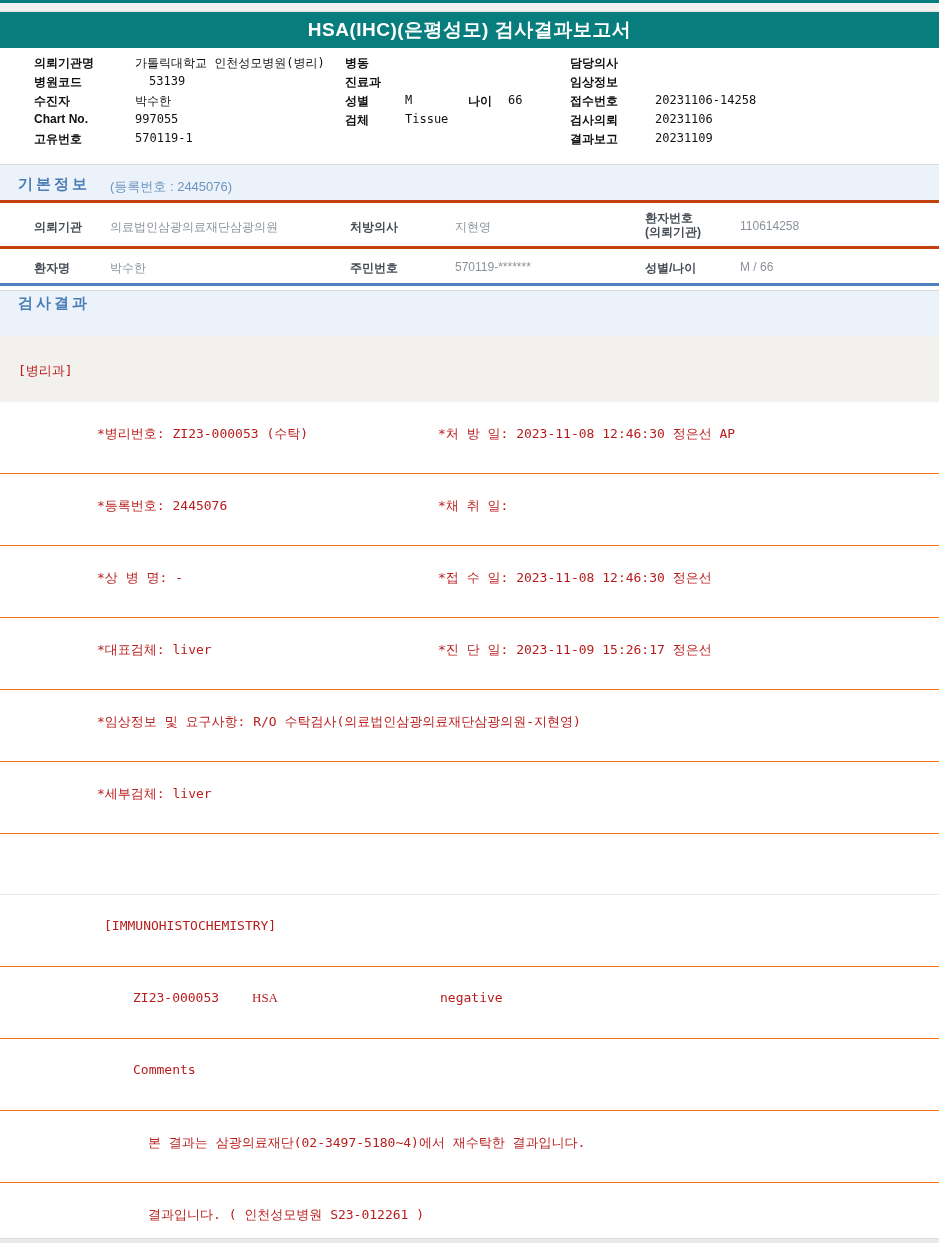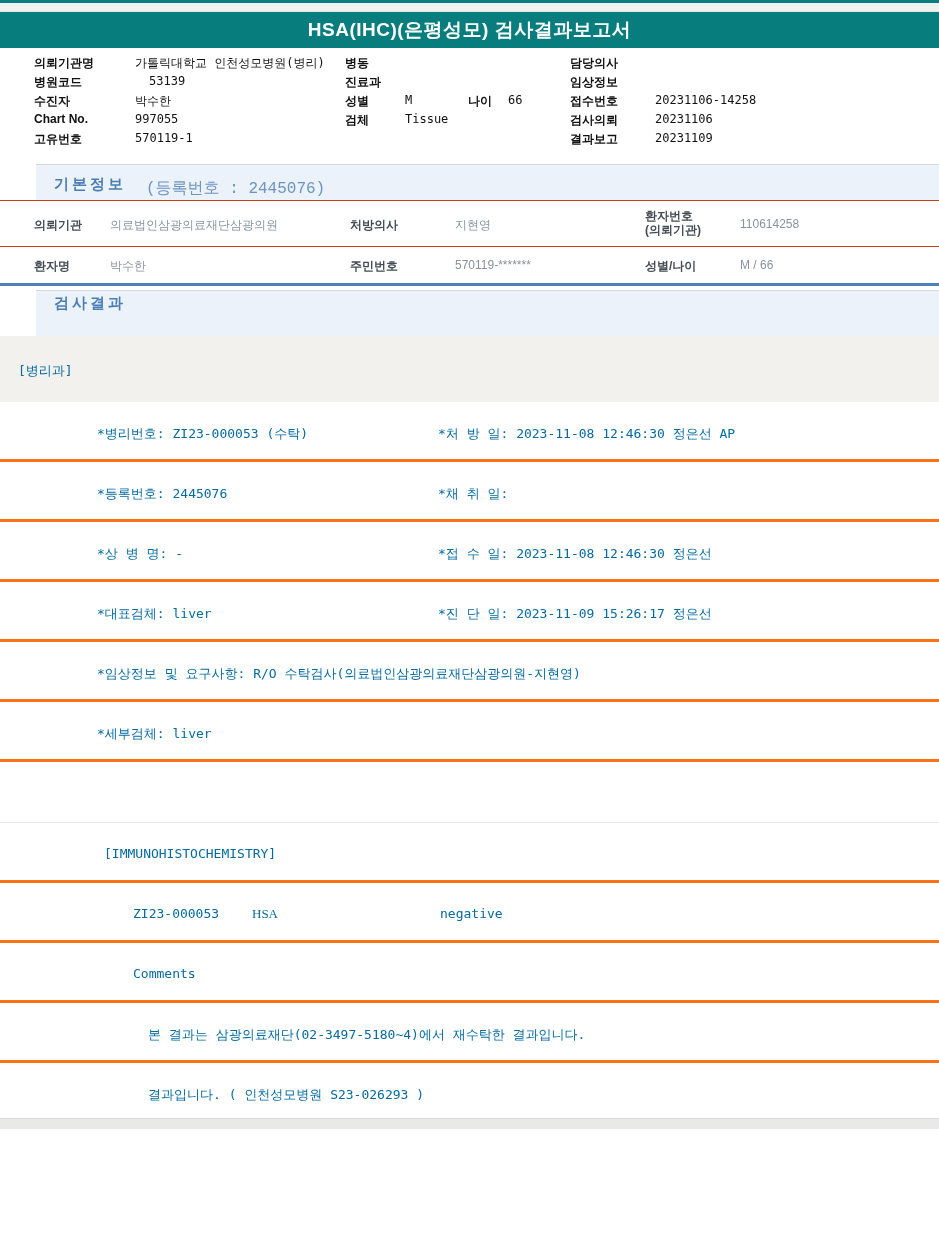"기본정보" .section-header { margin-left: 36px -> none }
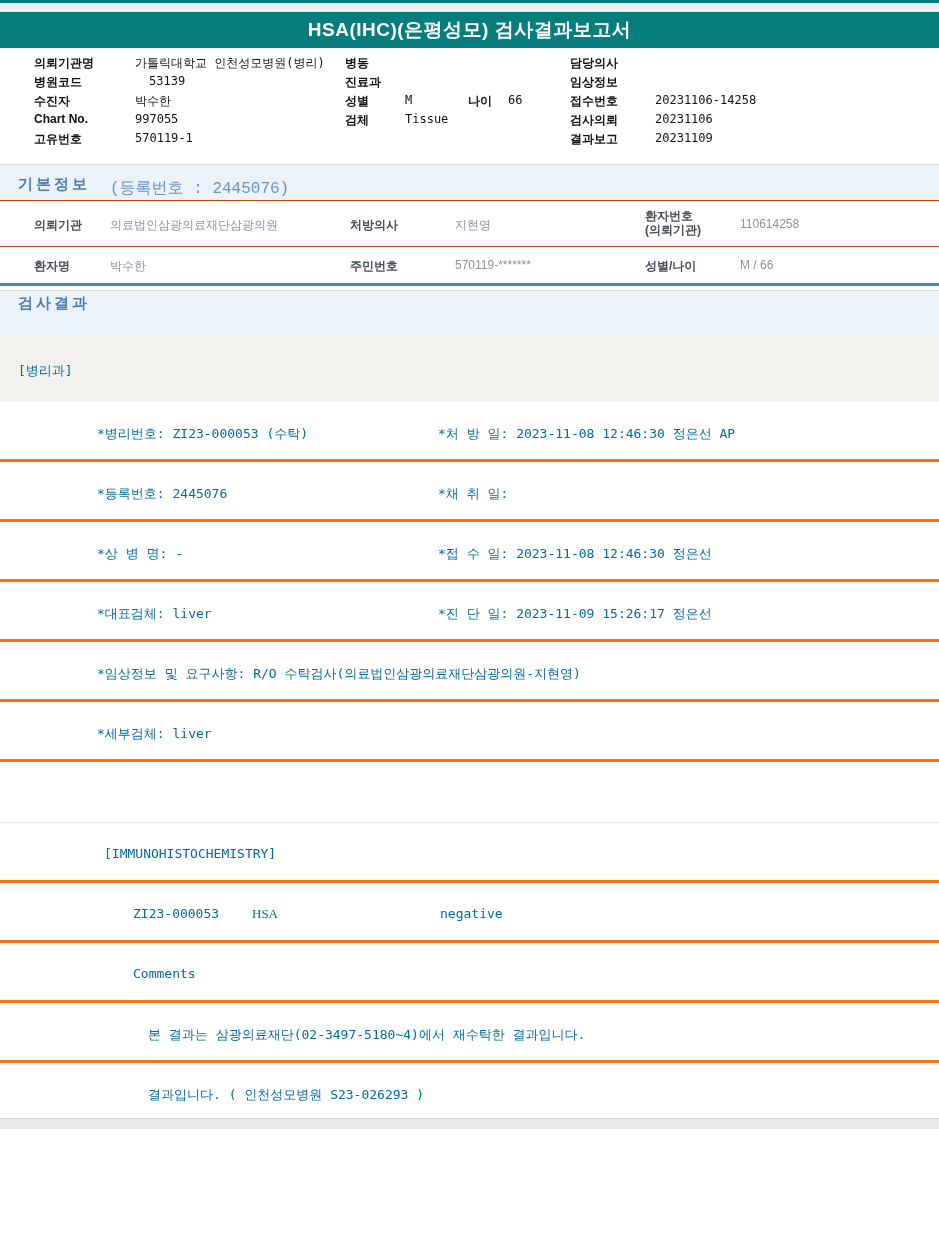"(등록번호 : 2445076)" .section-header .sub { font-family: Liberation Mono, monospace -> none; font-size: 16px -> 13px }
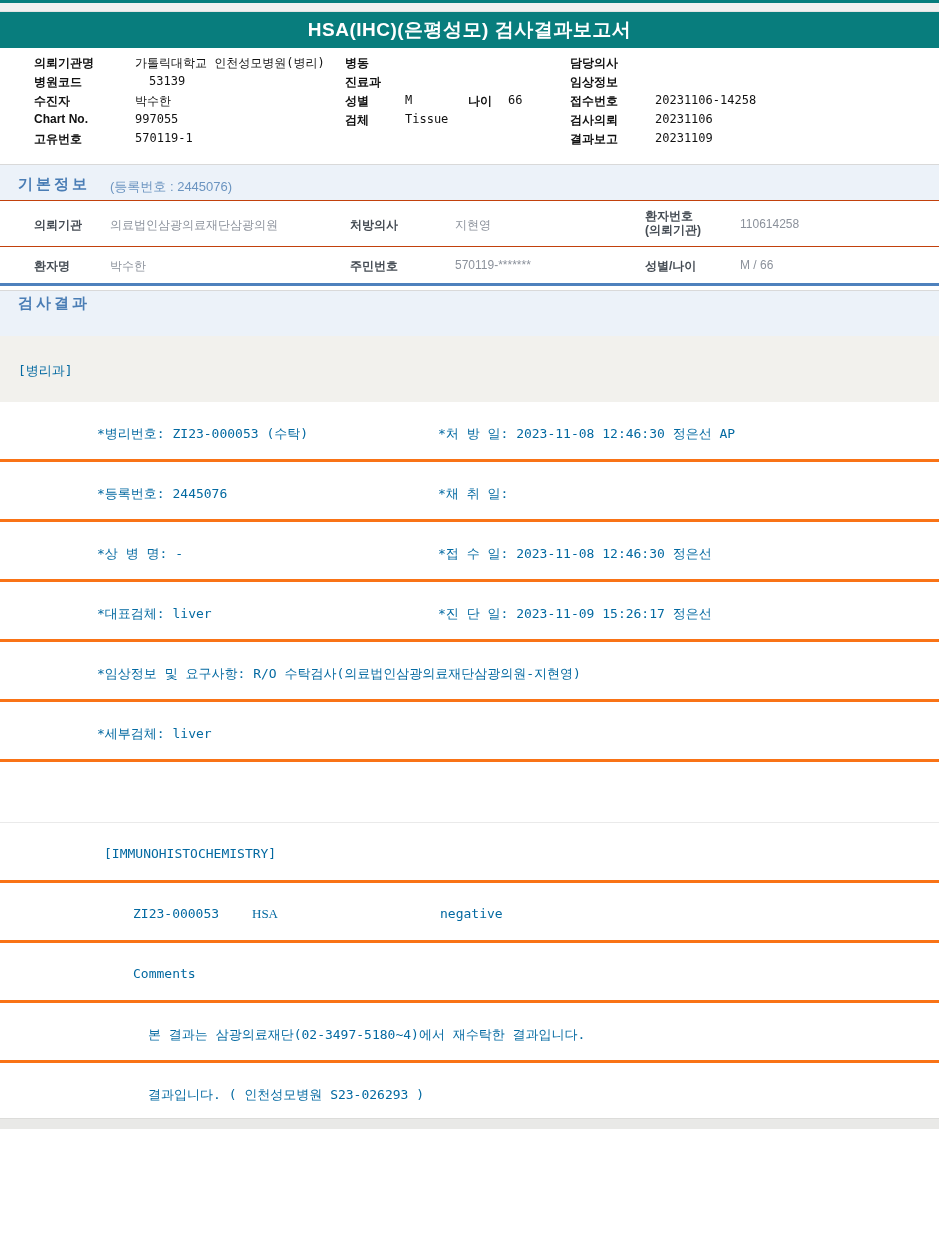"의뢰기관" .bi-row { border-top: 1px solid #c2410c -> 3px solid #c2410c }
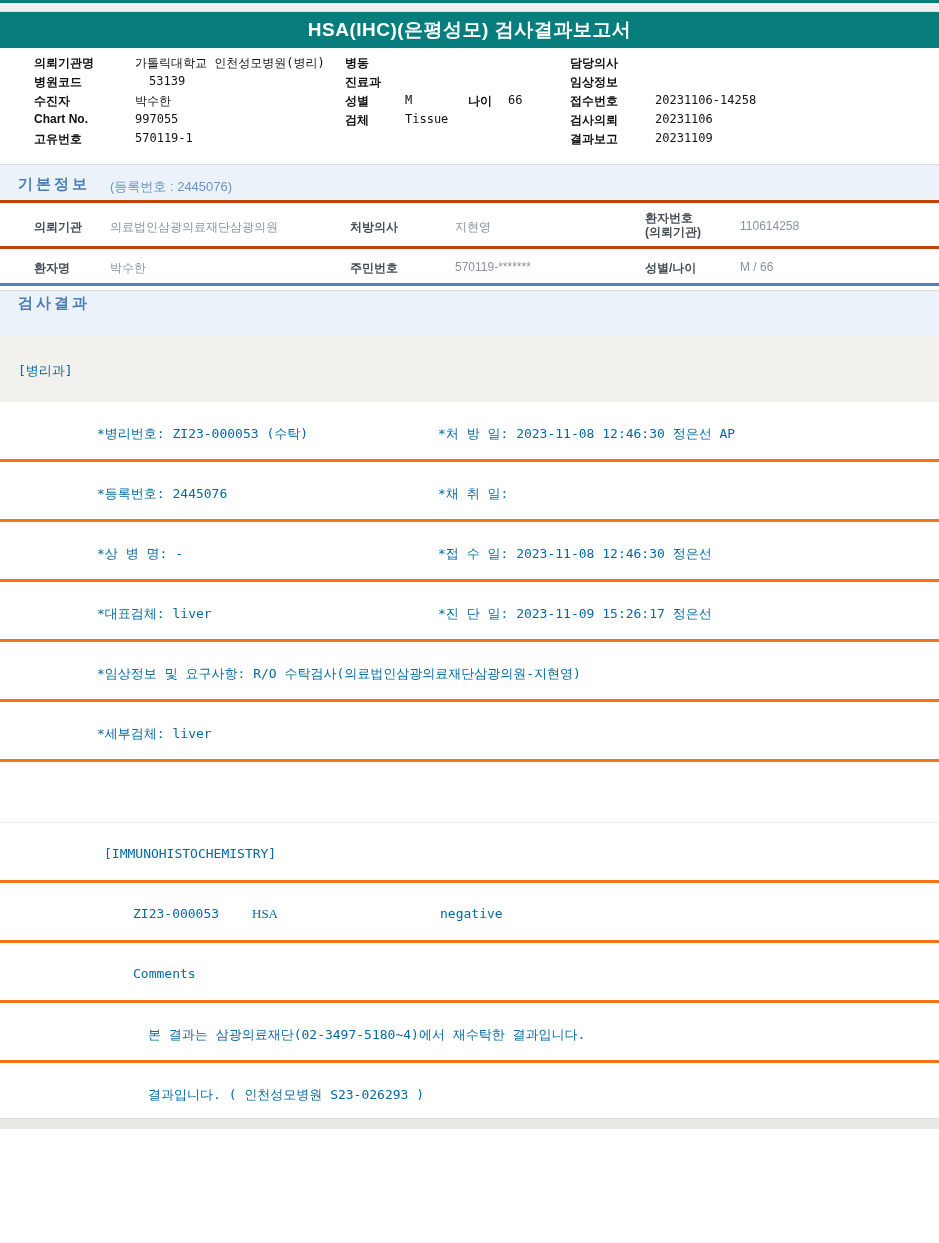"[병리과]" .results-area { color: #0369a1 -> #b91c1c }
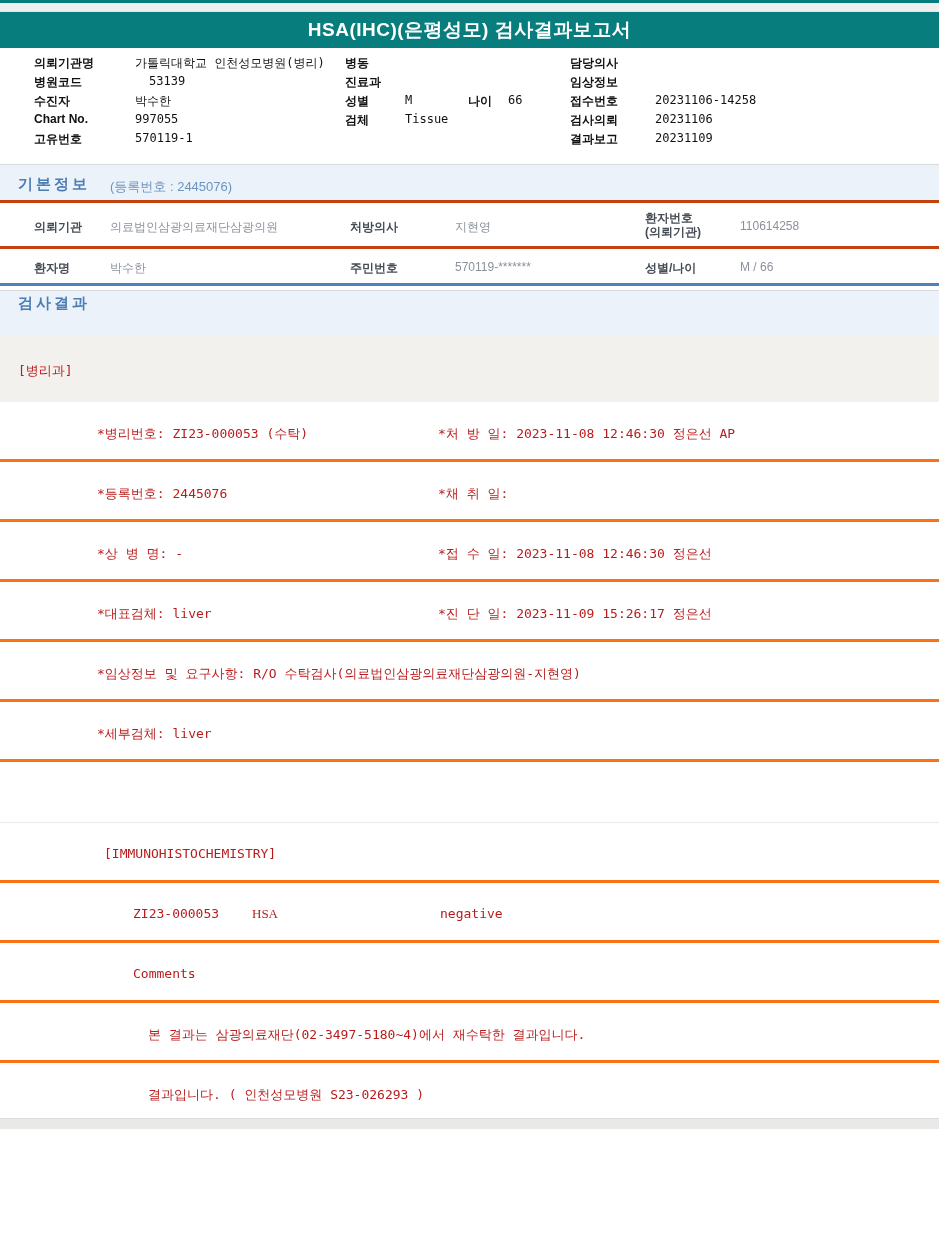"*병리번호: ZI23-000053 (수탁)" .r-row { border-bottom: 3px solid #f97316 -> 1px solid #f97316; height: 60px -> 72px }
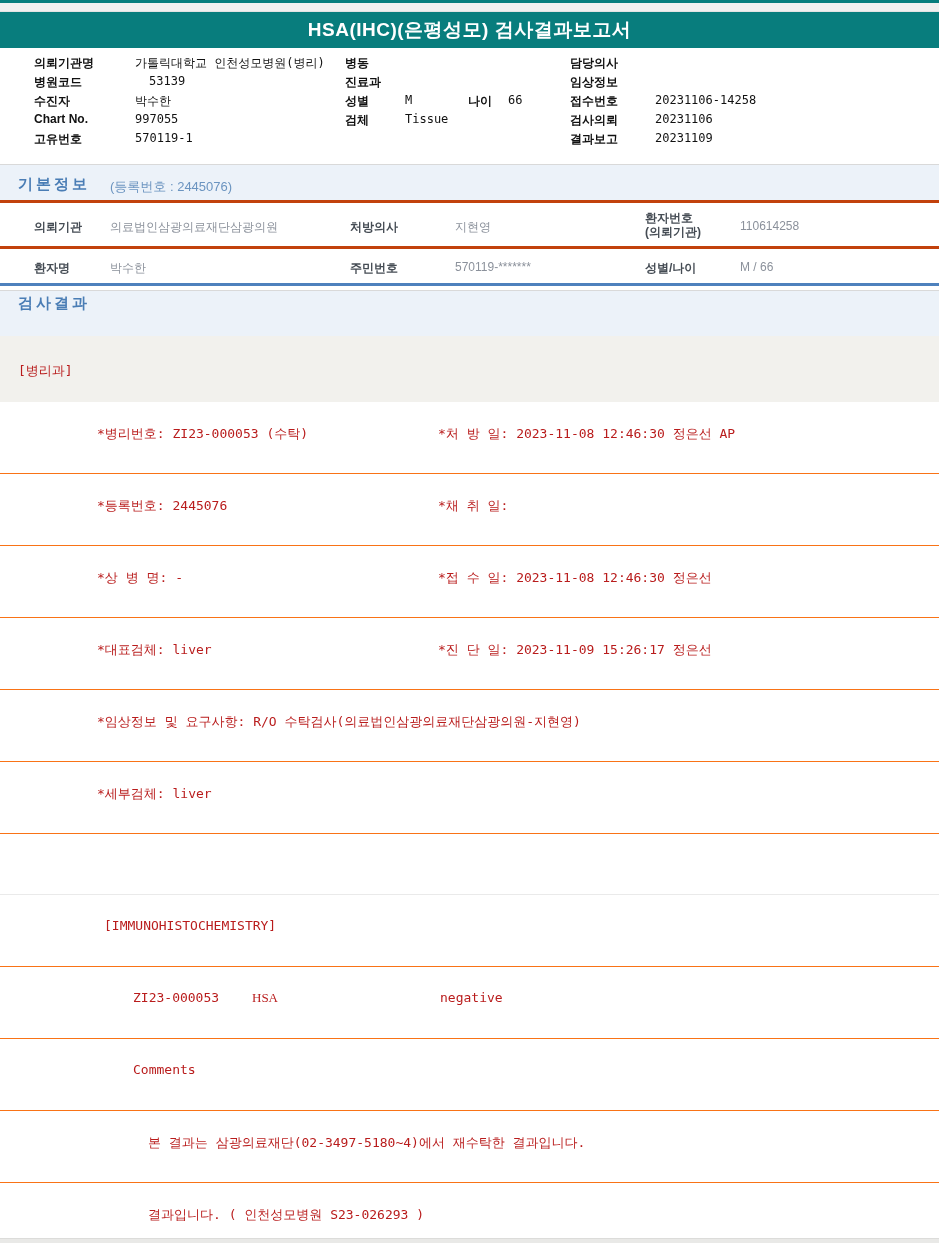"결과입니다. ( 인천성모병원 S23-026293 )" span.cmt-line { text: S23-026293 -> S23-012261 }
